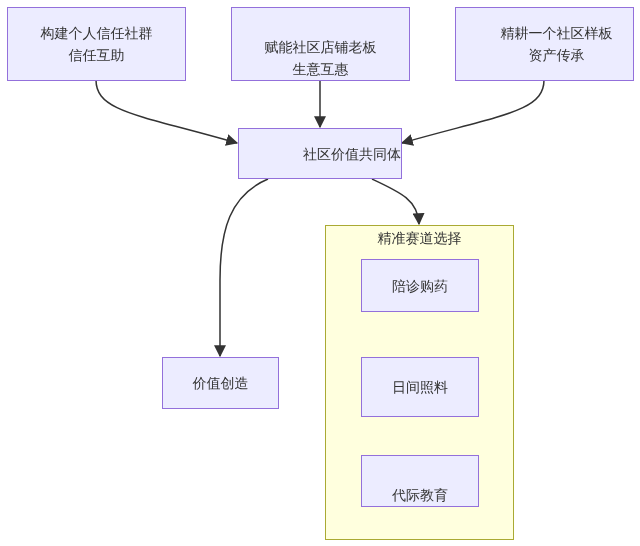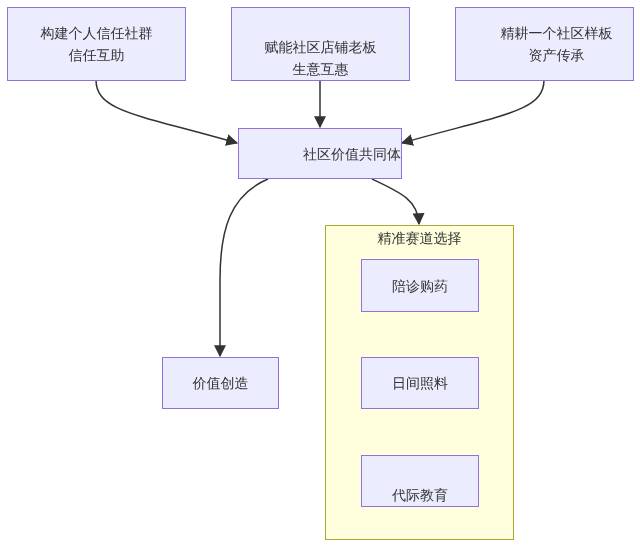"日间照料" div.node { height: 52px -> 60px }
